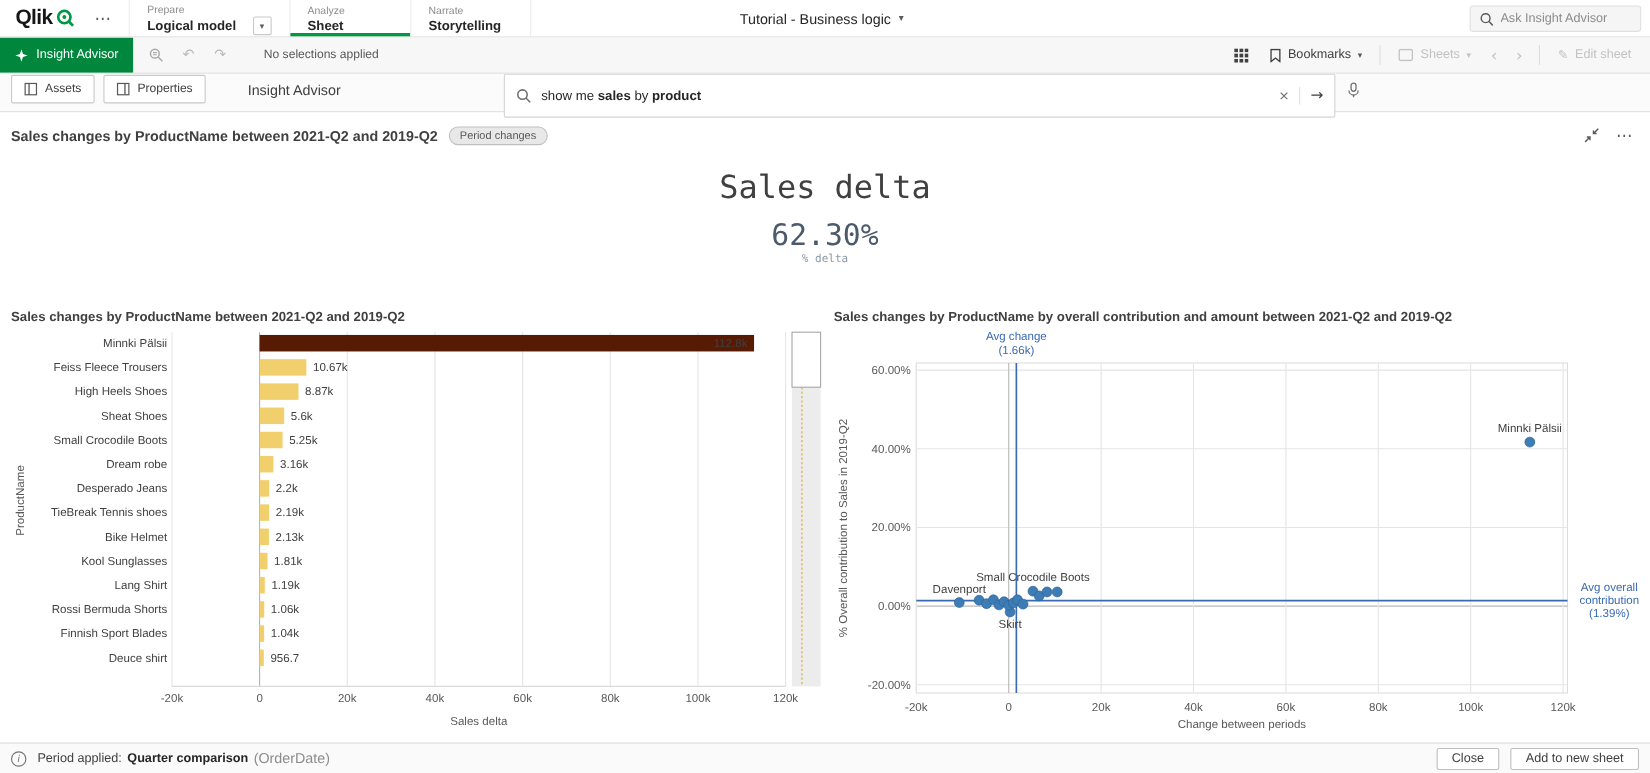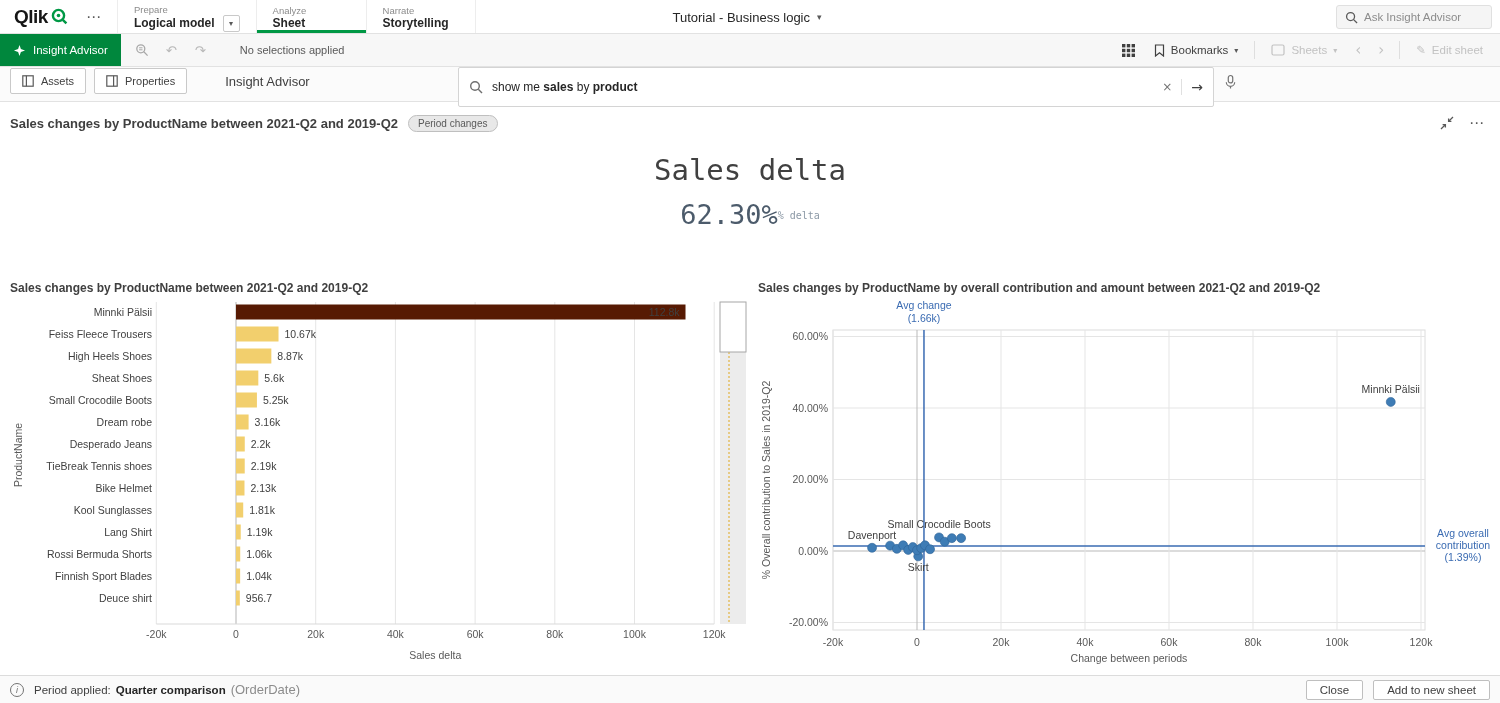"Logical model" .tab-row { gap: 8px -> 15px }
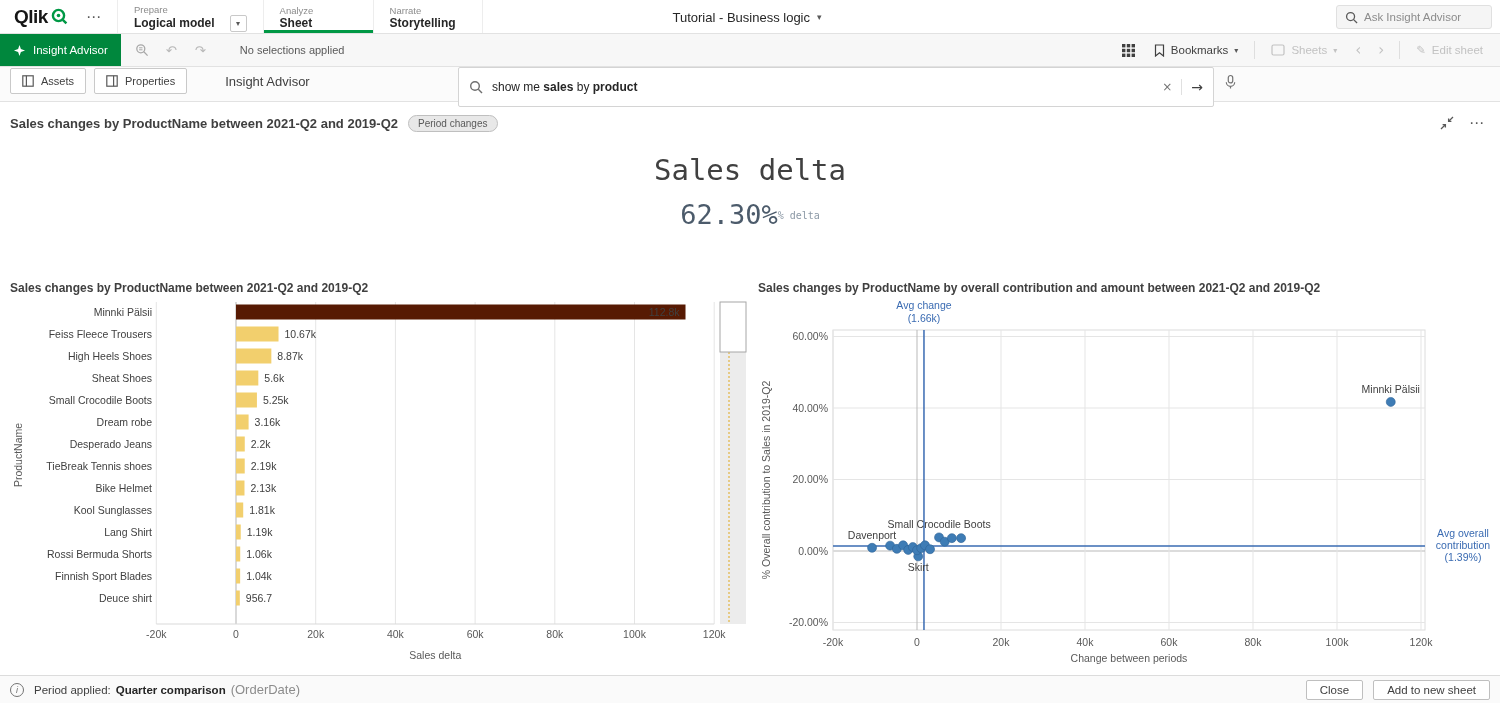"62.30%" .kpi-delta-block { flex-direction: row -> column }
